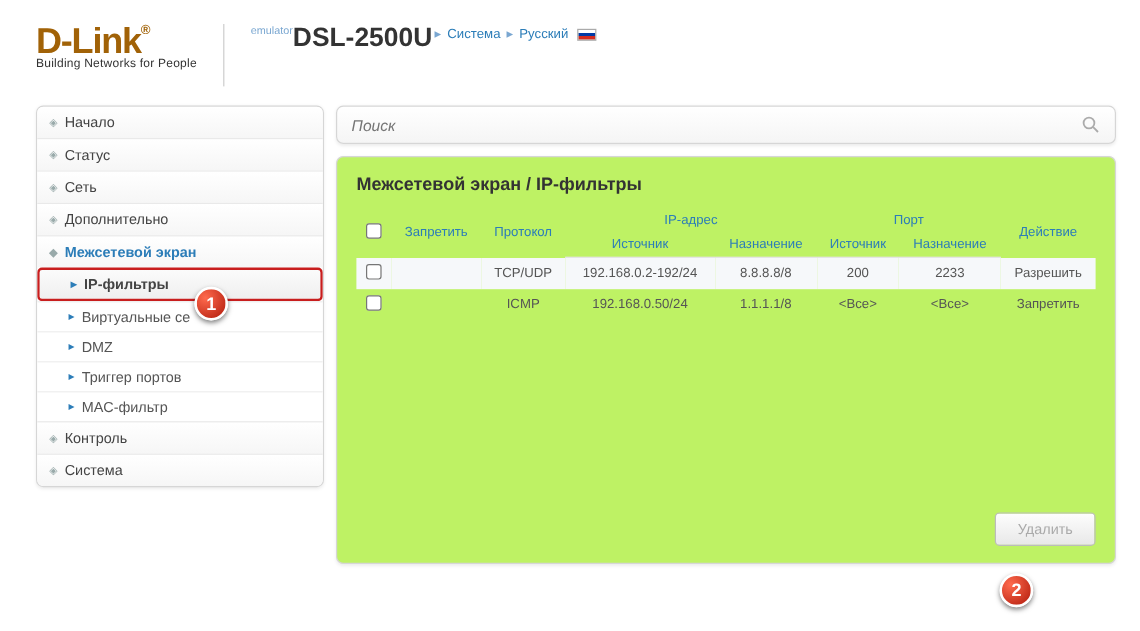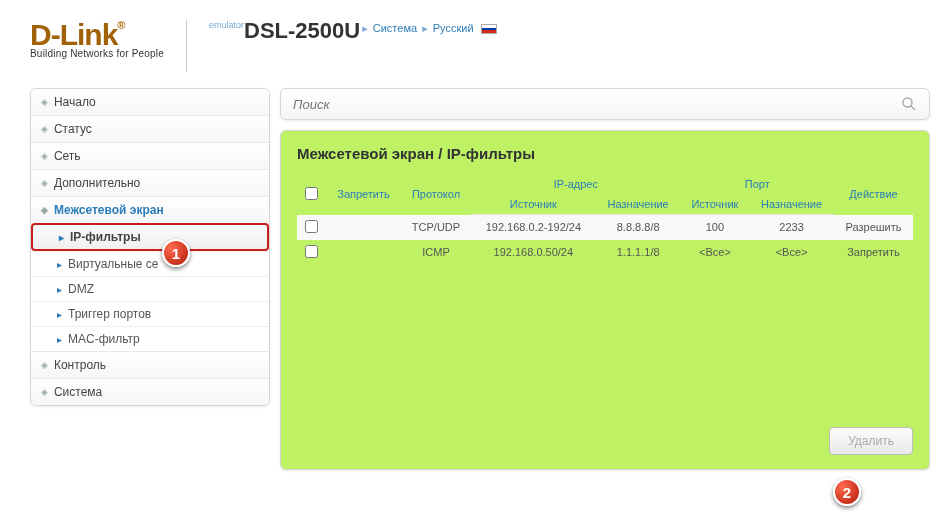"100" td { text: 100 -> 200 }
